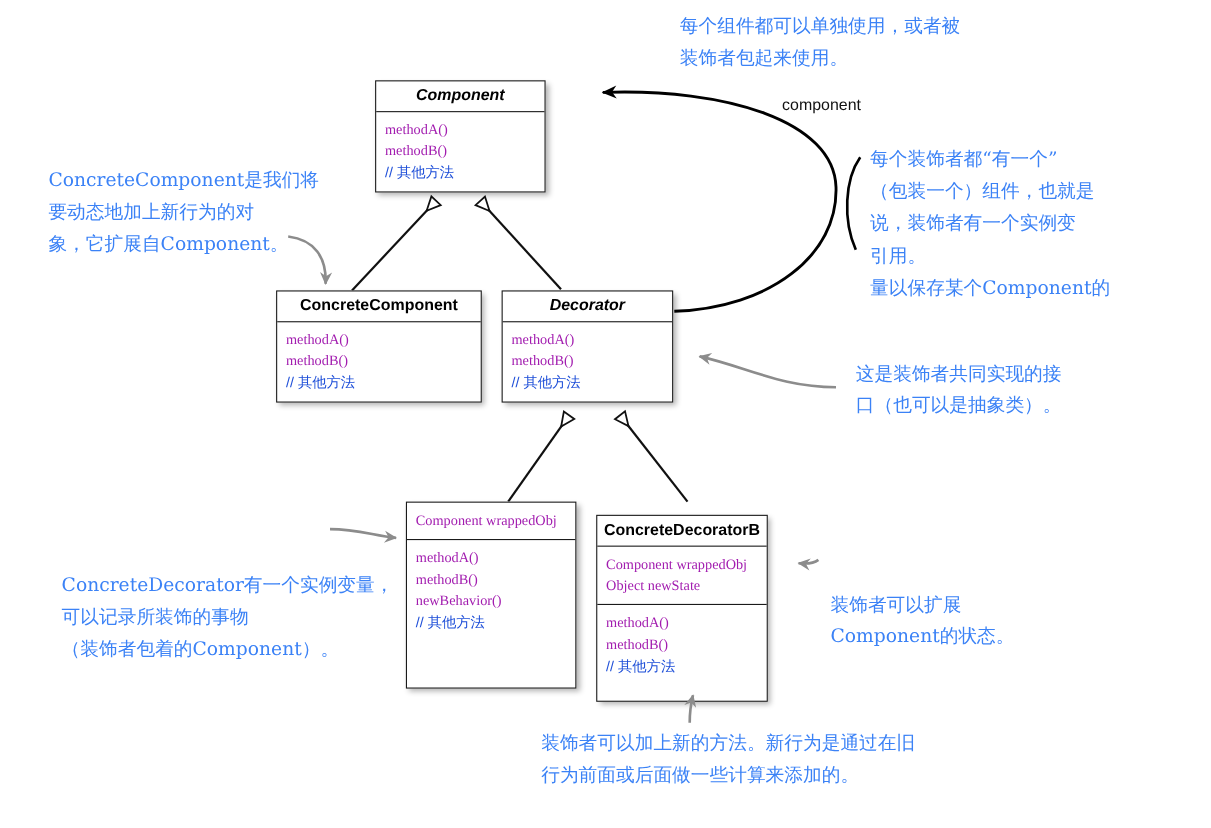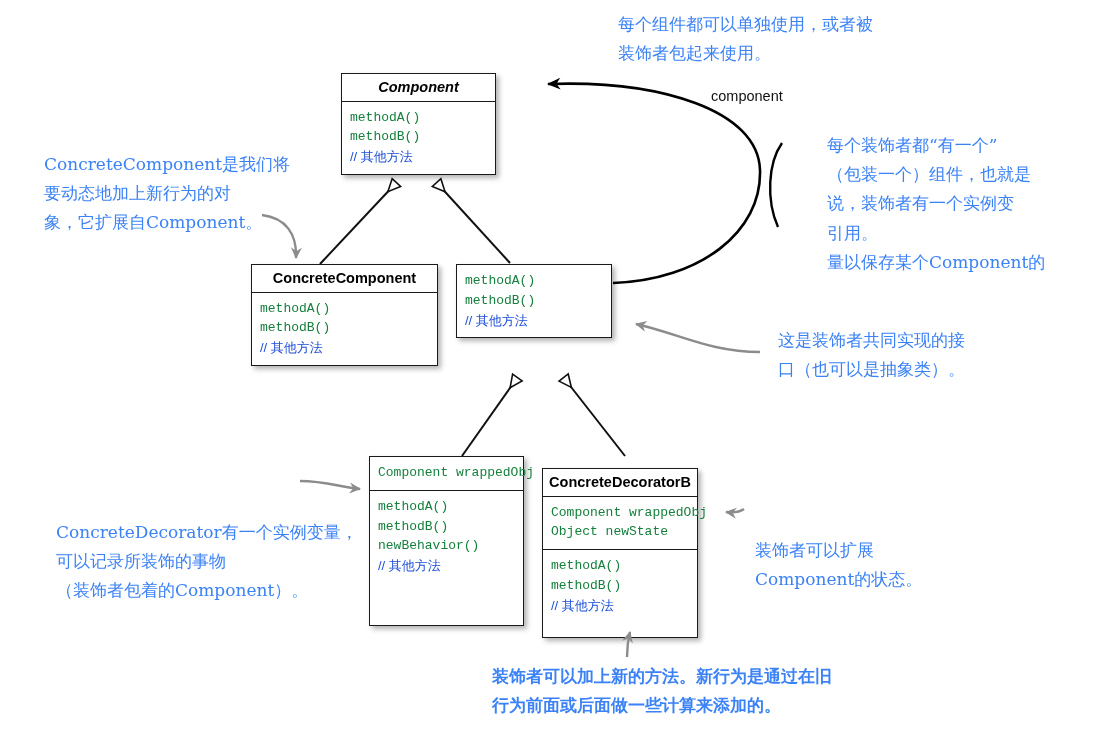"methodA()" .uml-row { color: #15803d -> #a21caf; font-family: Liberation Mono, monospace -> Liberation Serif, serif }
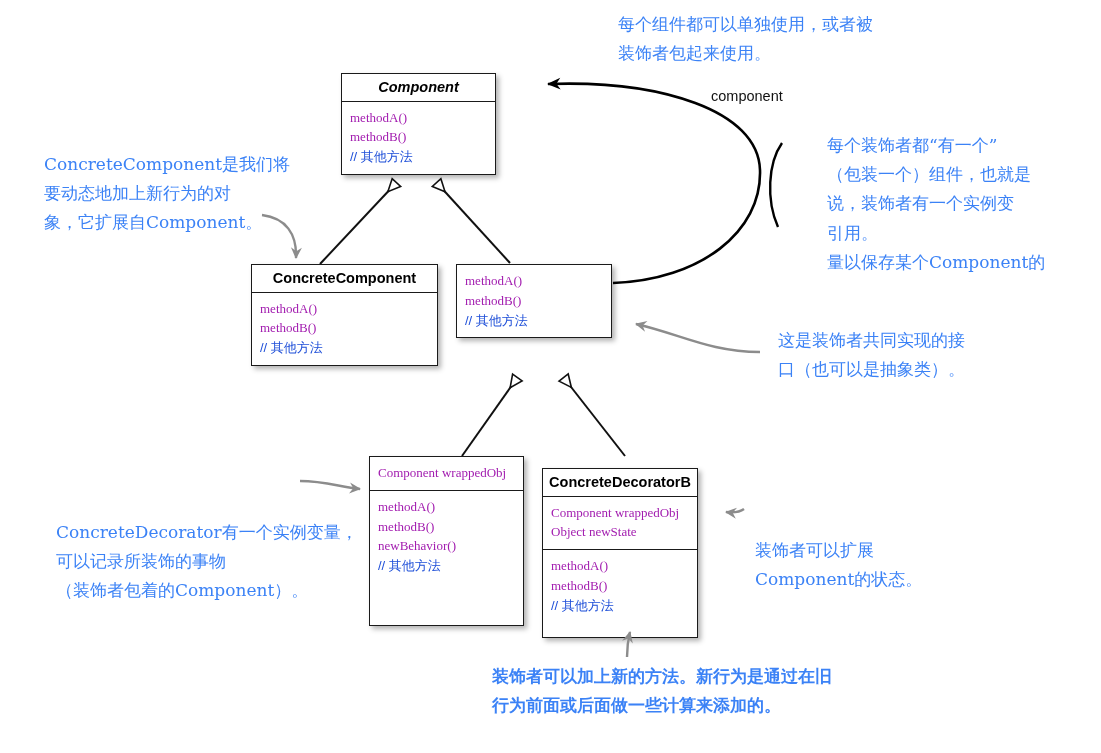"每个装饰者都“有一个”" div.note { margin-left: 36px -> none }
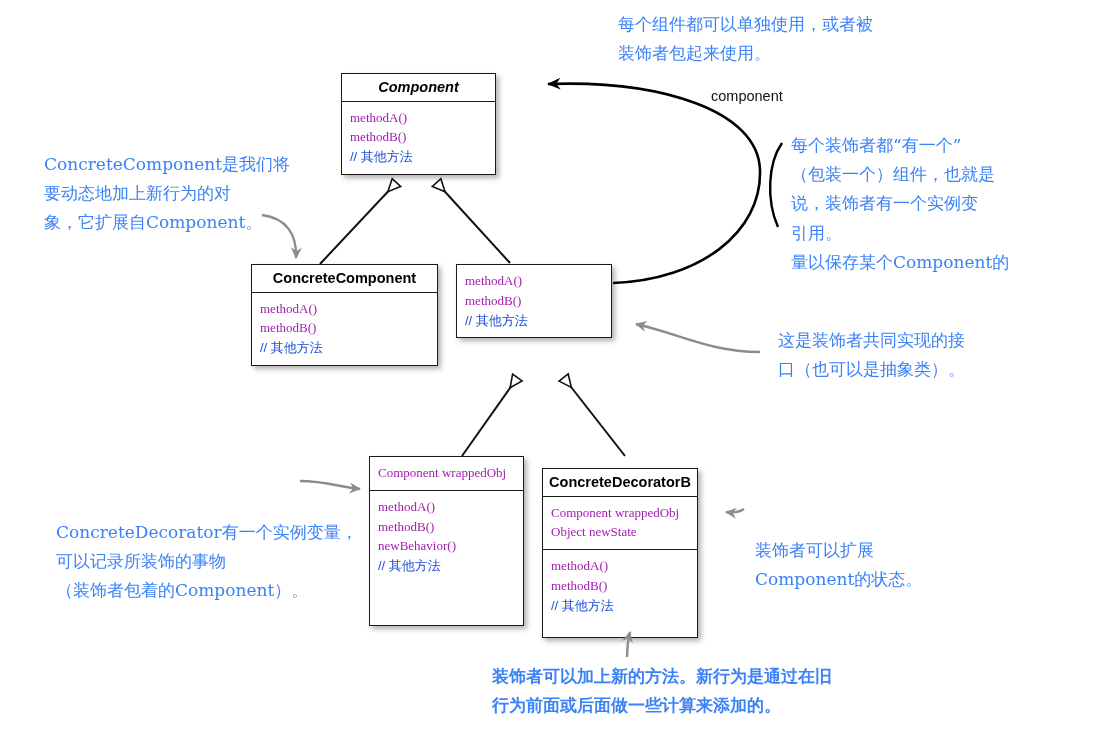"Decorator" div.uml-title { html: none -> <div>Decorator</div> }
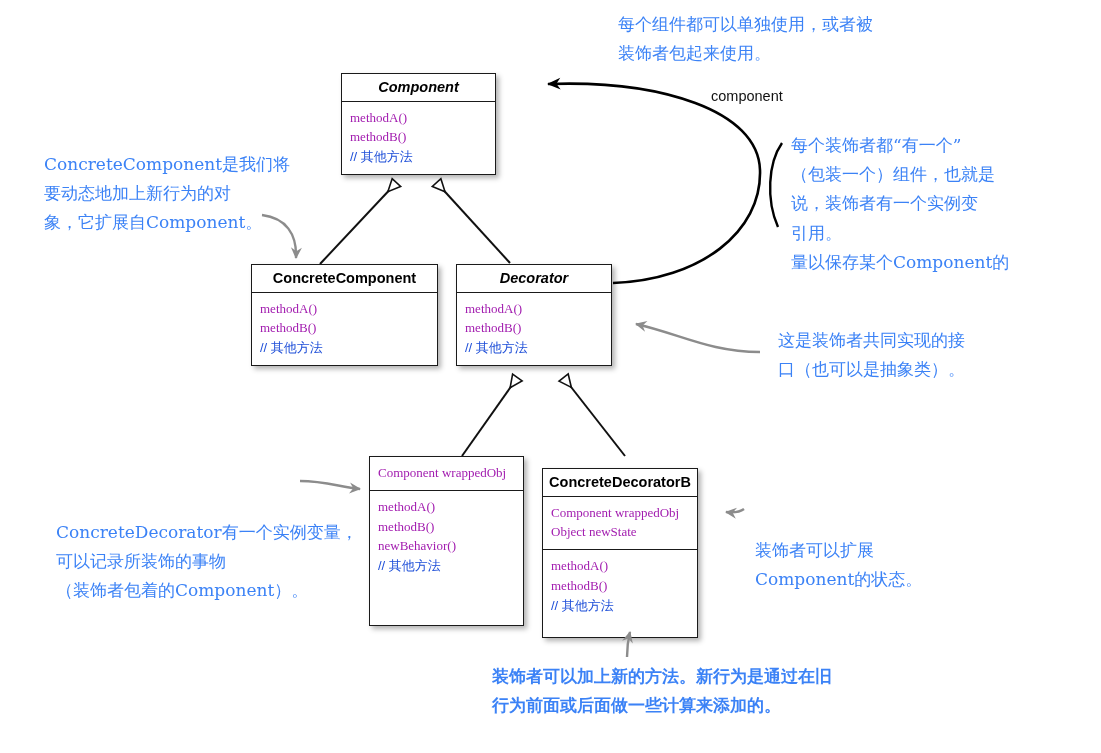"装饰者可以加上新的方法。新行为是通过在旧" div.note { font-weight: bold -> none }
